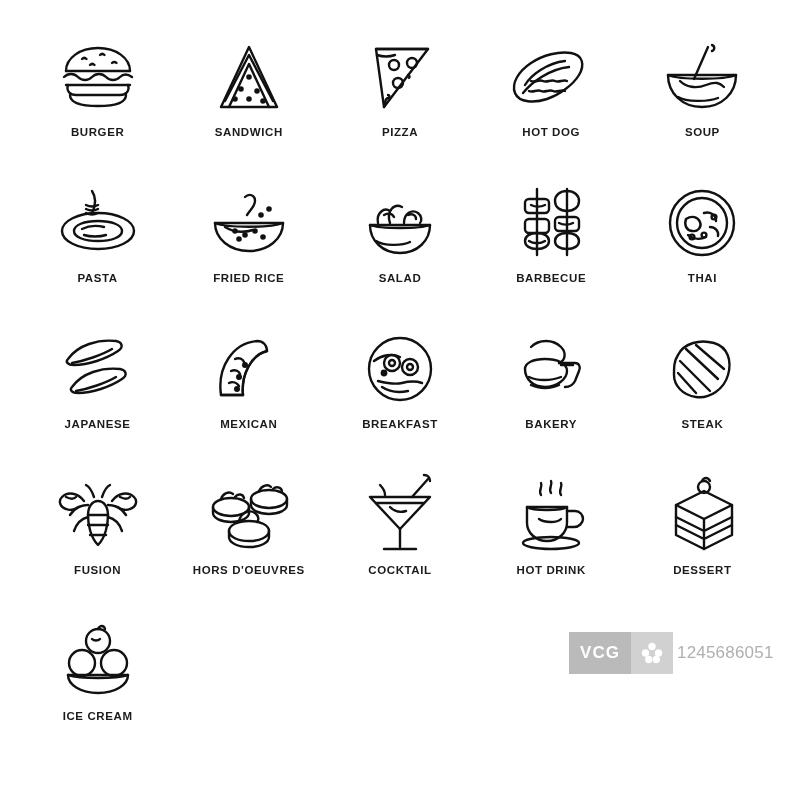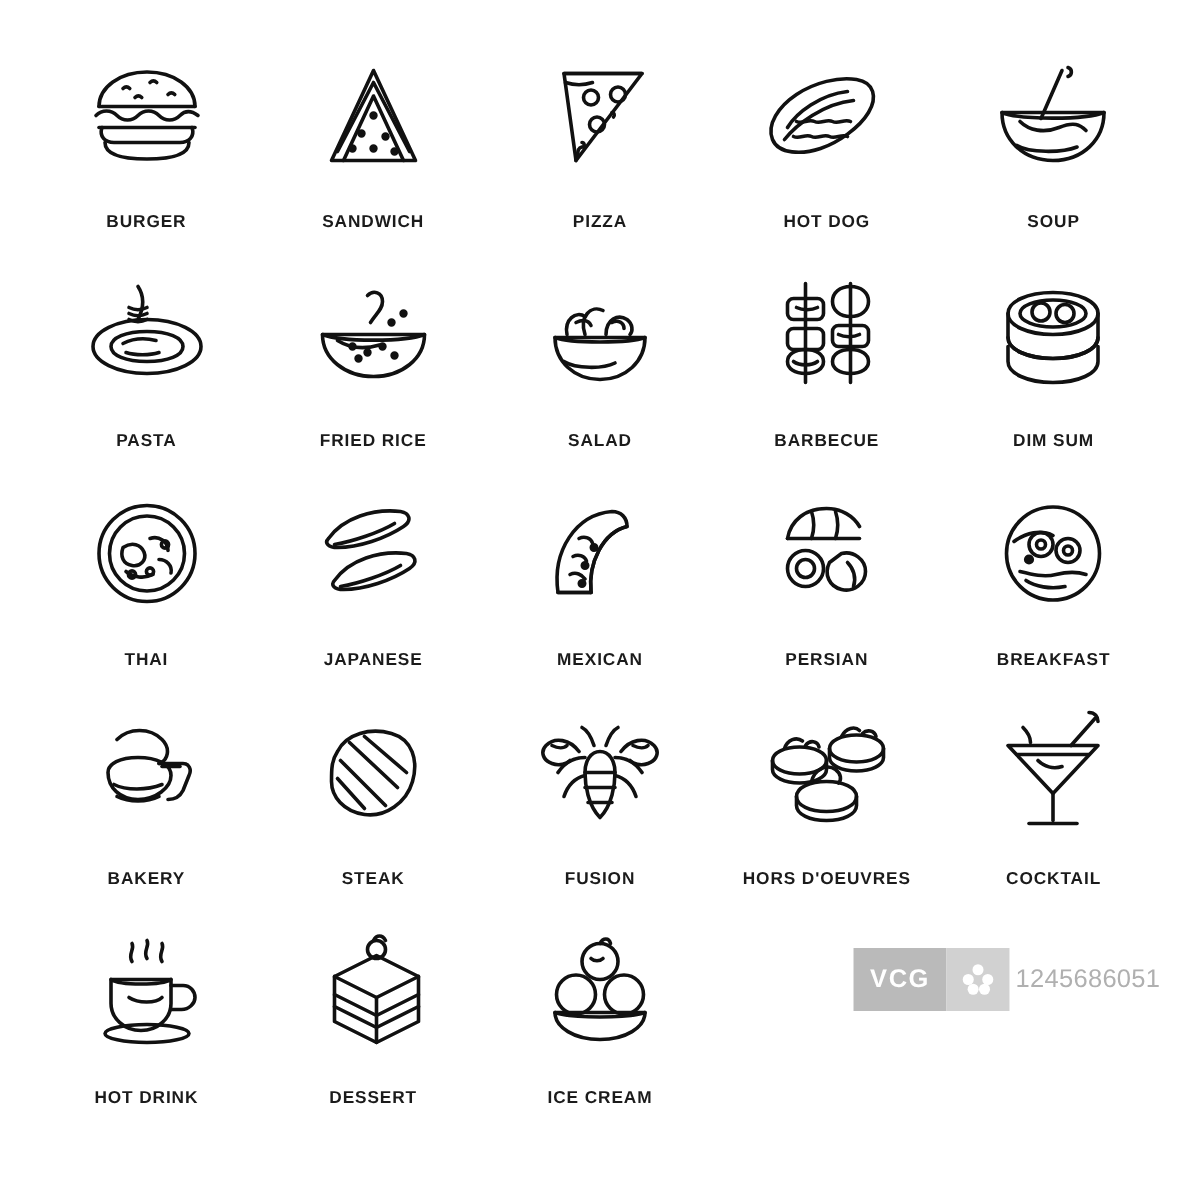"BURGER" .caption { margin-top: 16px -> 0 }
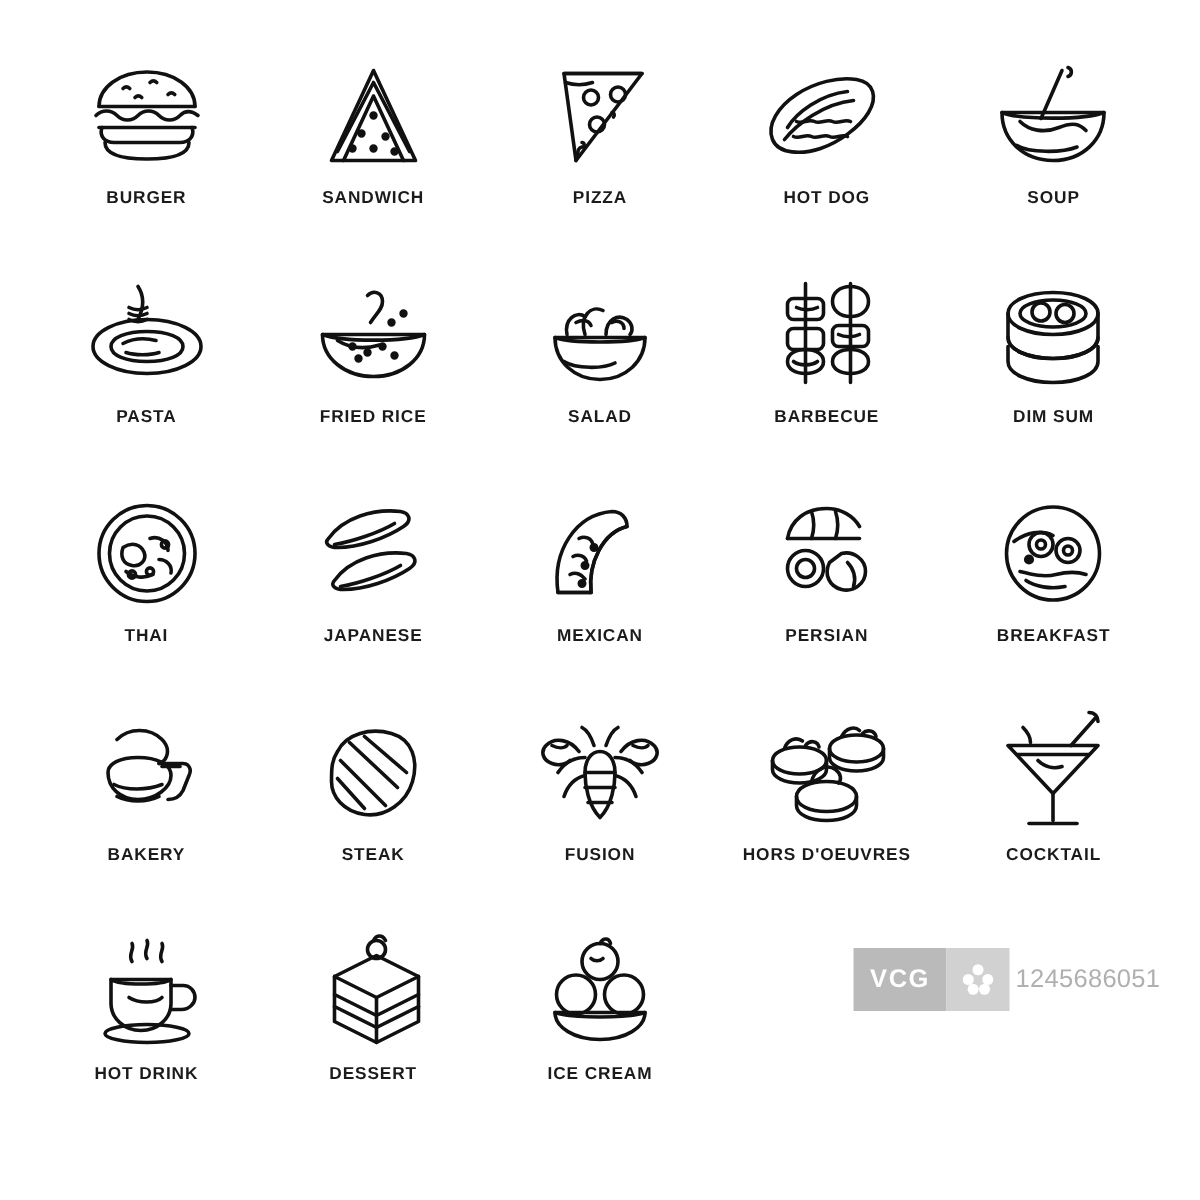"DIM SUM" div.cell { html: <div> <div> <svg> <path></path> <path></path> <circle></circle> <circle></circle> <path></path> <path></path> <path></path> </svg> </div> <div>DIM SUM</div> </div> -> none }
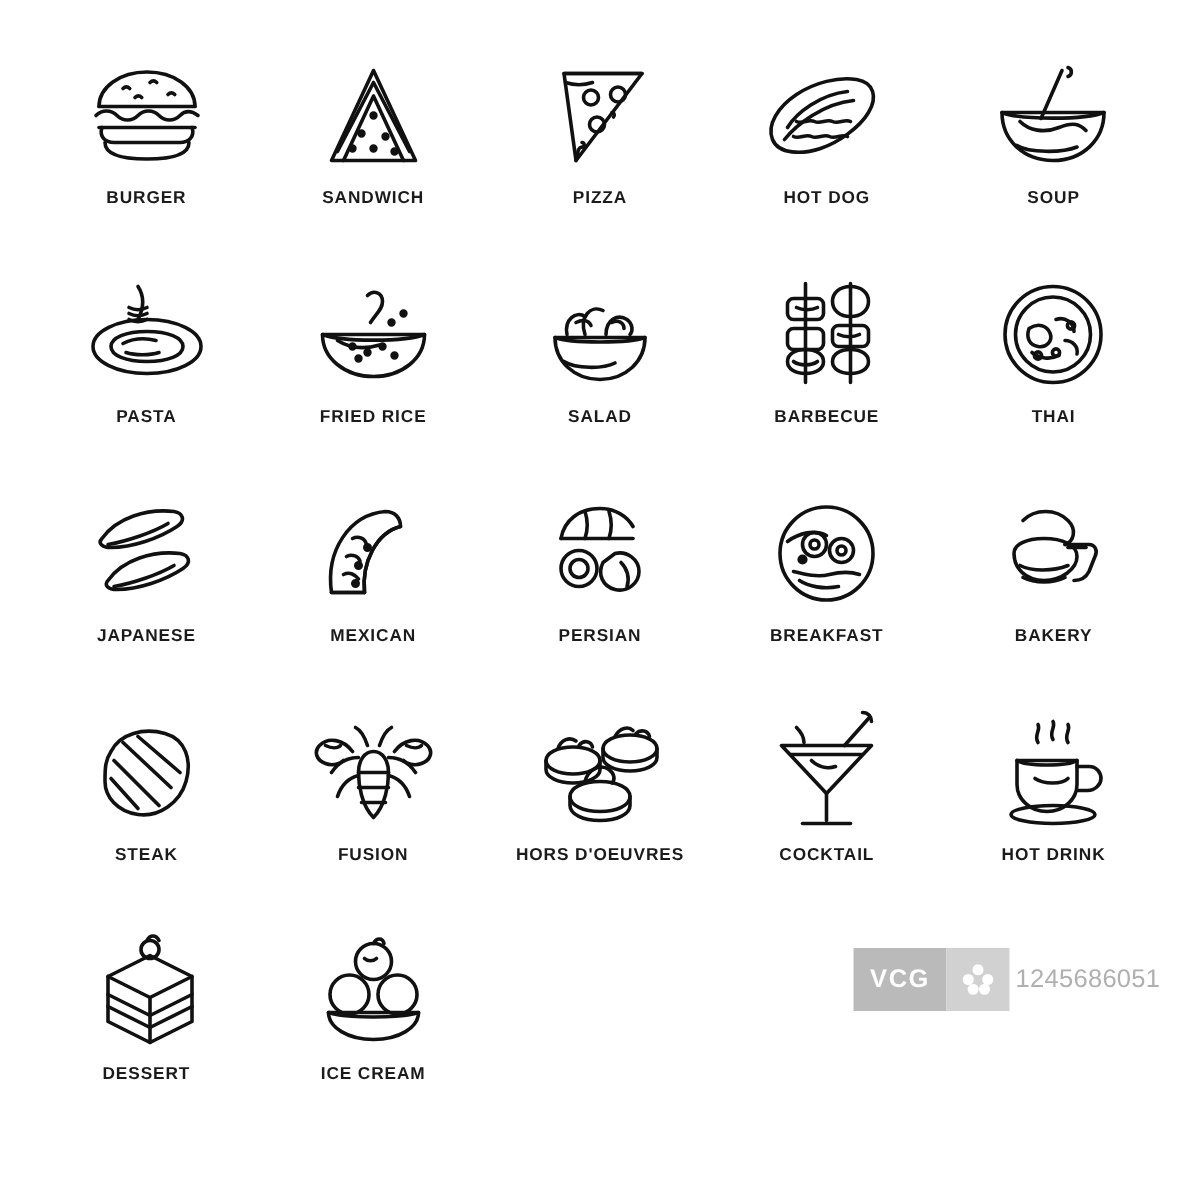"PERSIAN" div.cell { html: <div> <div> <svg> <path></path> <path></path> <path></path> <circle></circle> <circle></circle> <path></path> <path></path> </svg> </div> <div>PERSIAN</div> </div> -> none }
